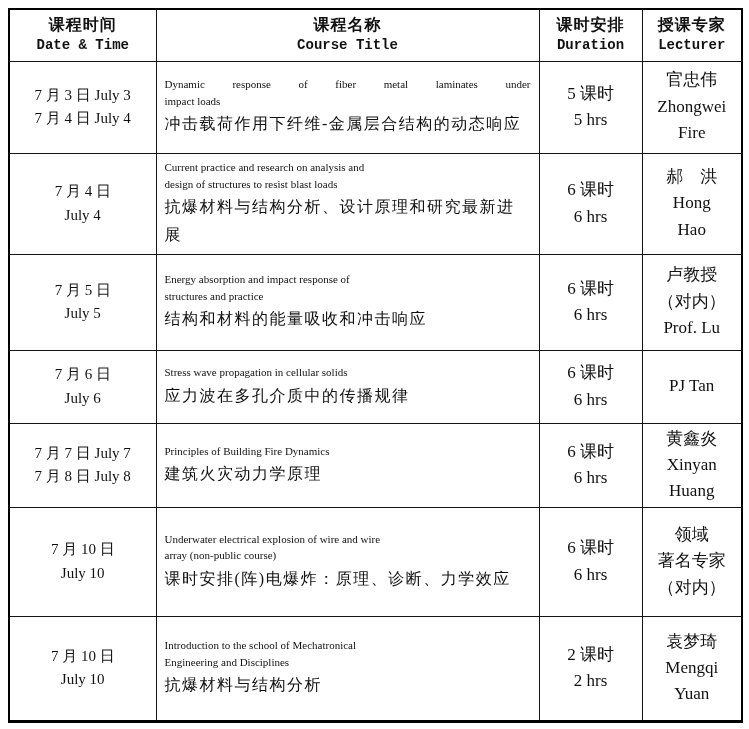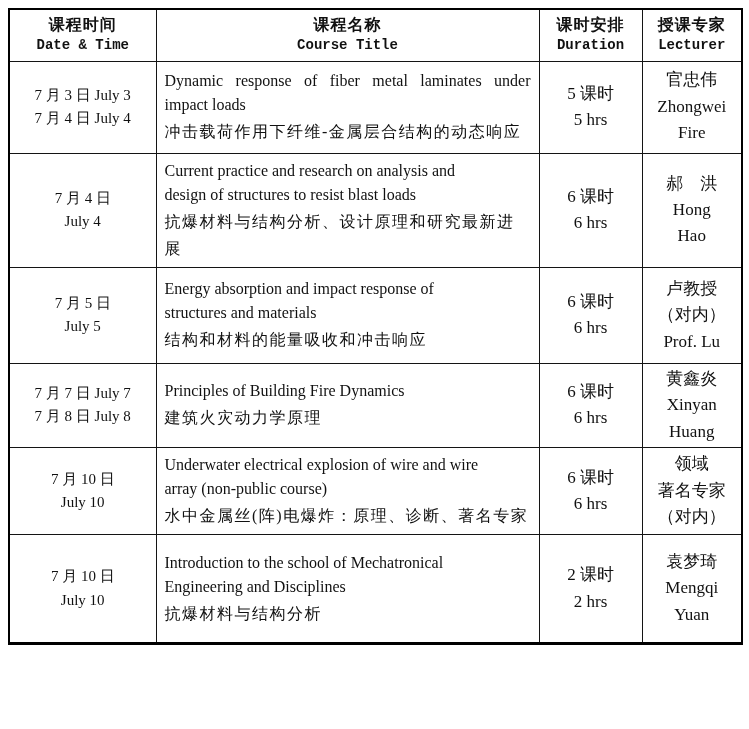"Dynamic response of fiber metal" .title-en .line { font-size: 16px -> 11px }
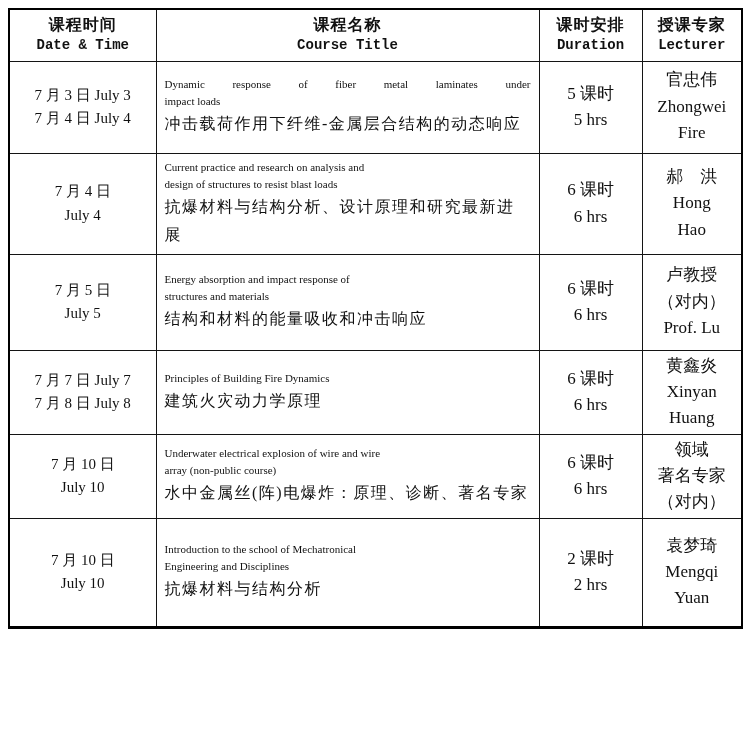"structures and materials" div.line { text: materials -> practice }
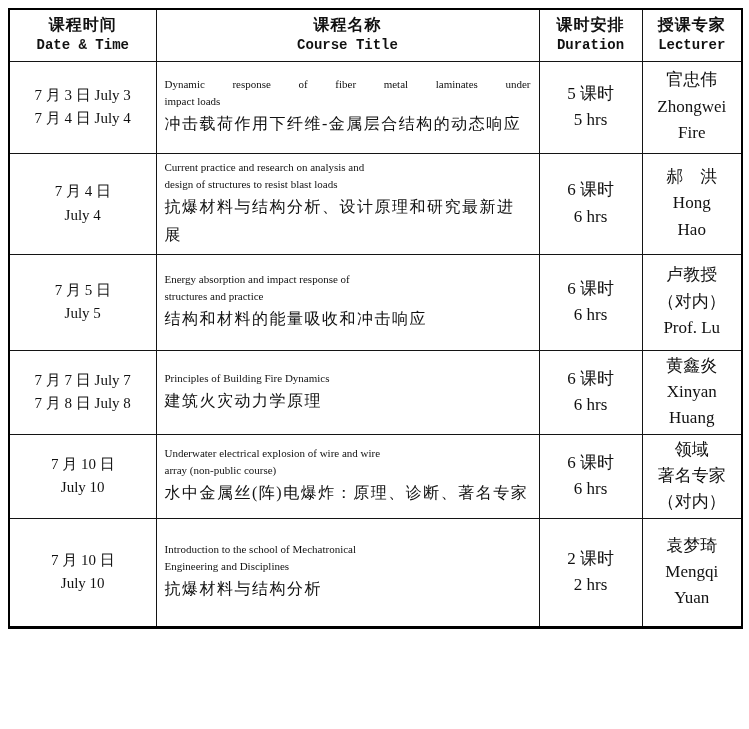"7 月 6 日" tr { html: none -> <tr> <td> <div>7 月 6 日</div> <div>July 6</div> </td> <td> <div> <div>Stress wave propagation in cellular solids</div> </div> <div>应力波在多孔介质中的传播规律</div> </td> <td> <div>6 课时</div> <div>6 hrs</div> </td> <td> <div>PJ Tan</div> </td> </tr> }
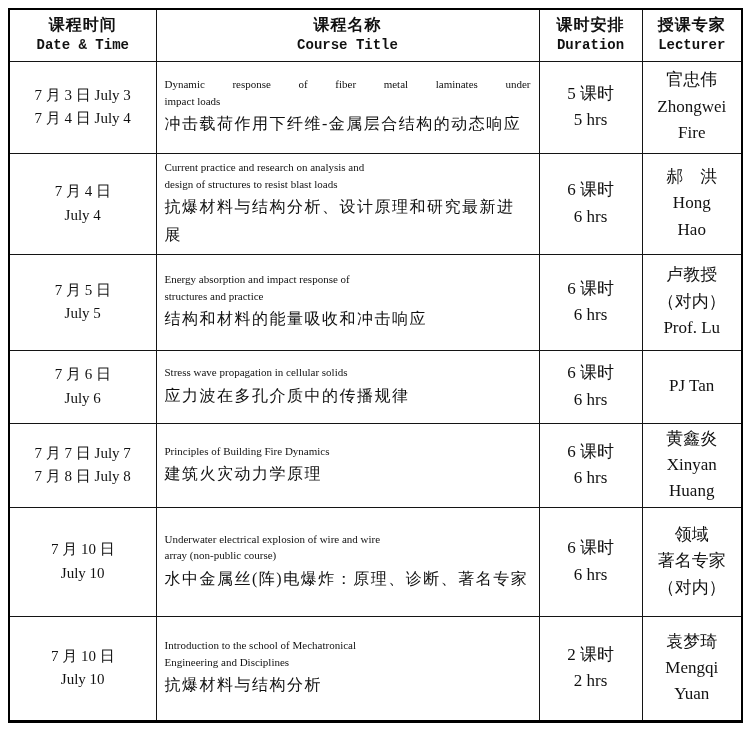"水中金属丝(阵)电爆炸：原理、诊断、著名专家" div.title-zh { text: 水中金属丝(阵)电爆炸：原理、诊断、著名专家 -> 课时安排(阵)电爆炸：原理、诊断、力学效应 }
